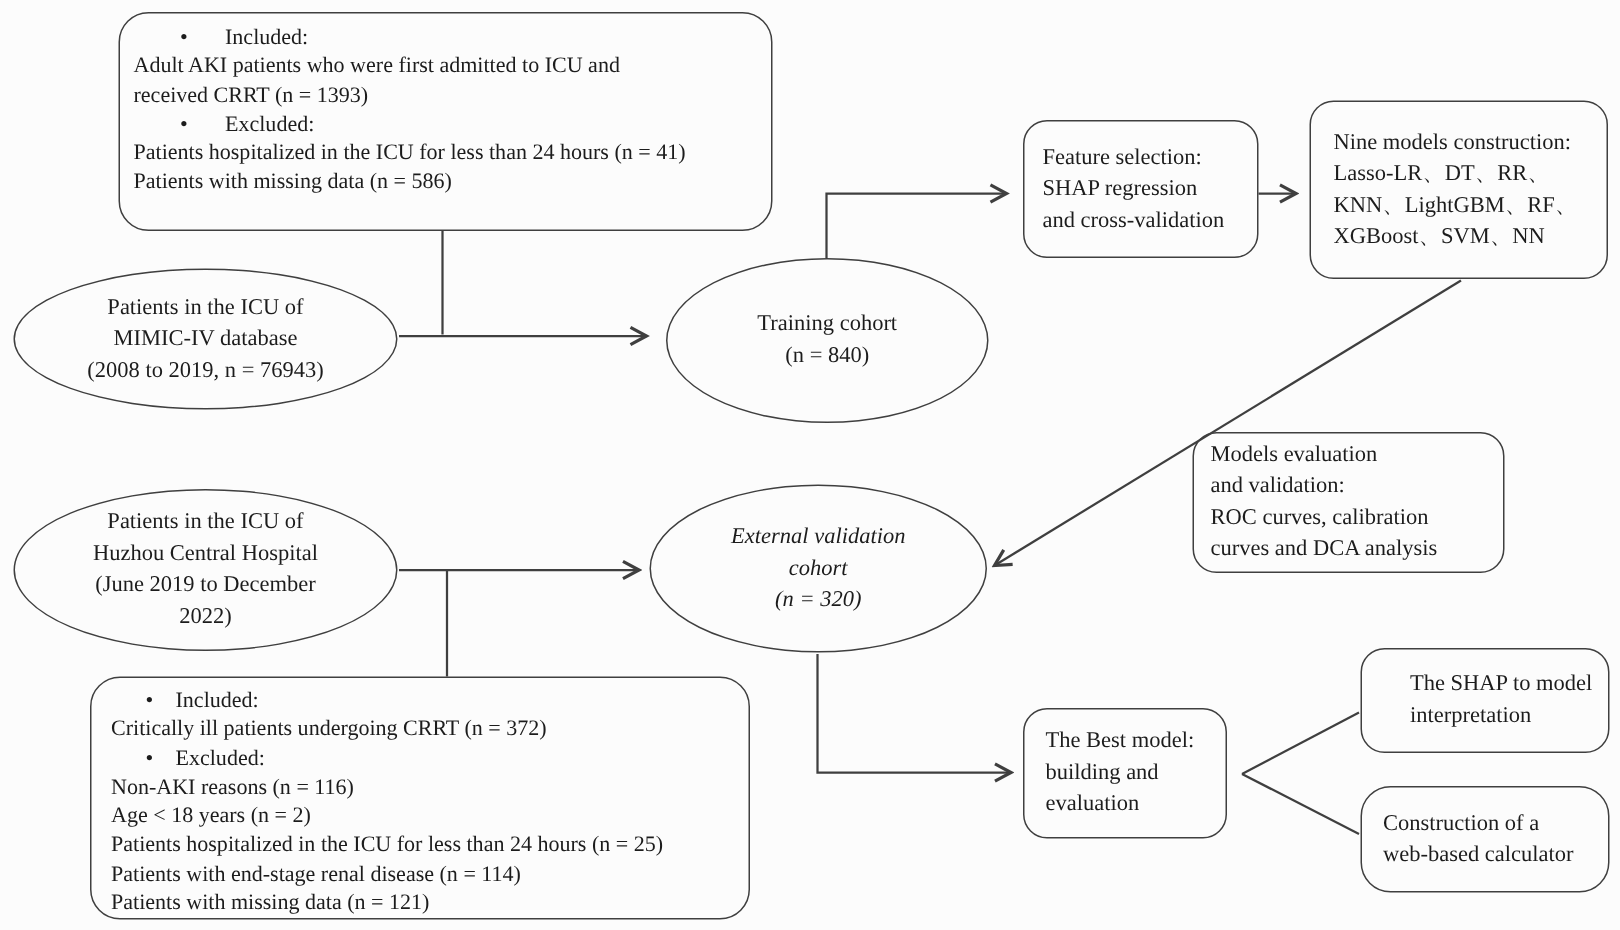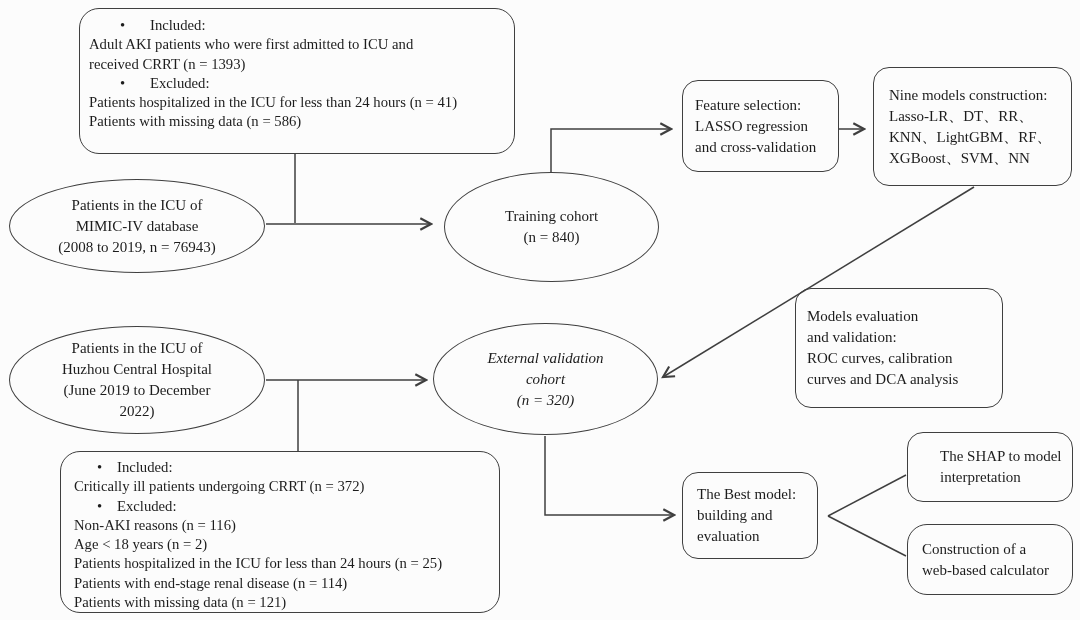"Feature selection:" div.node { text: LASSO -> SHAP }
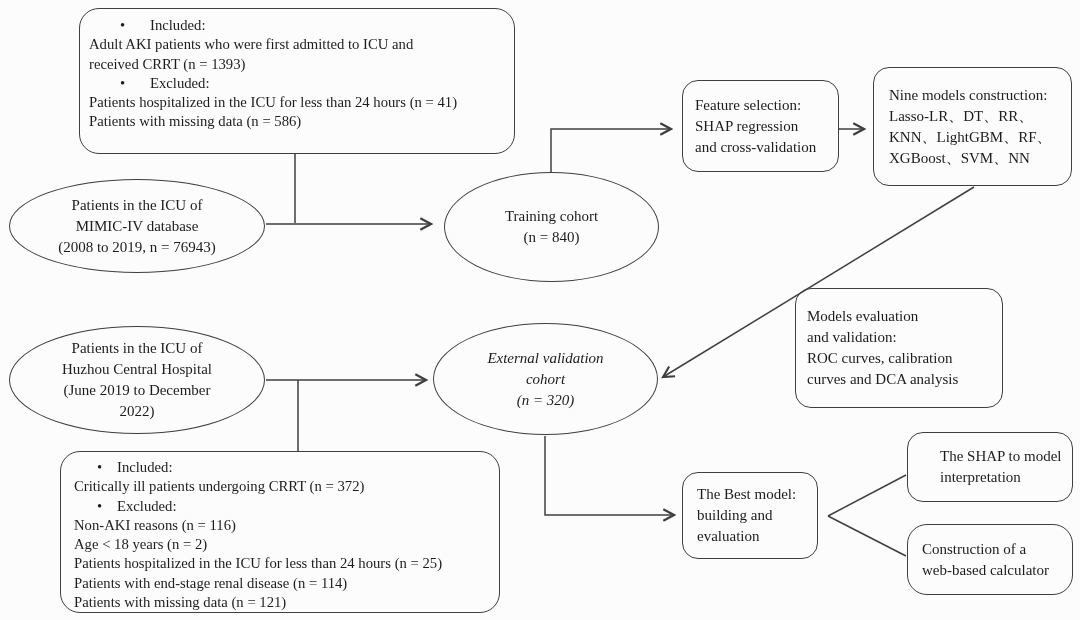"Models evaluation" div.node { height: 120px -> 94px }
